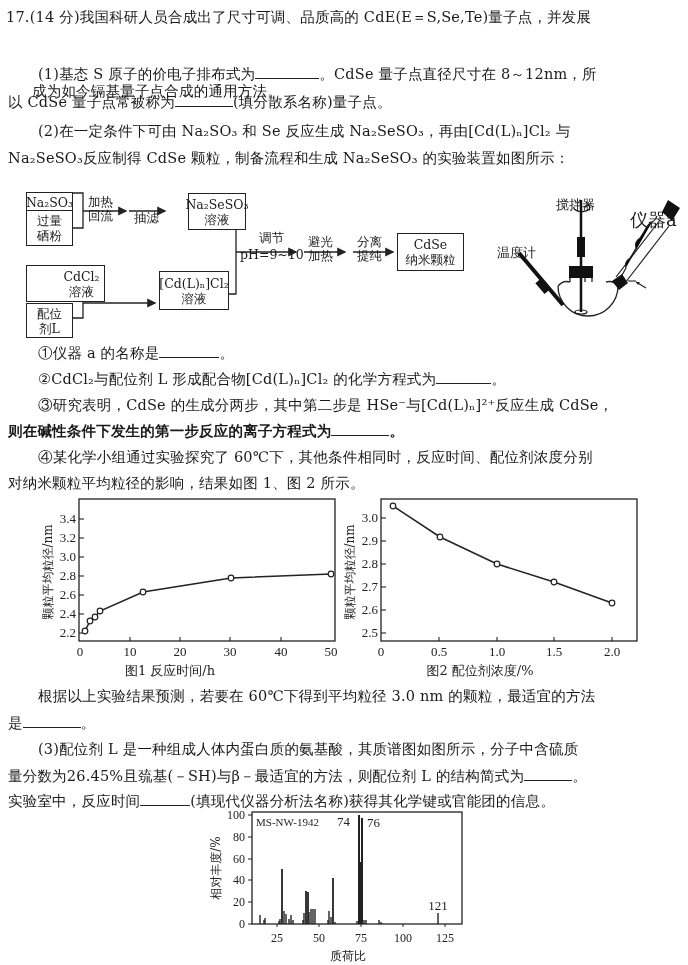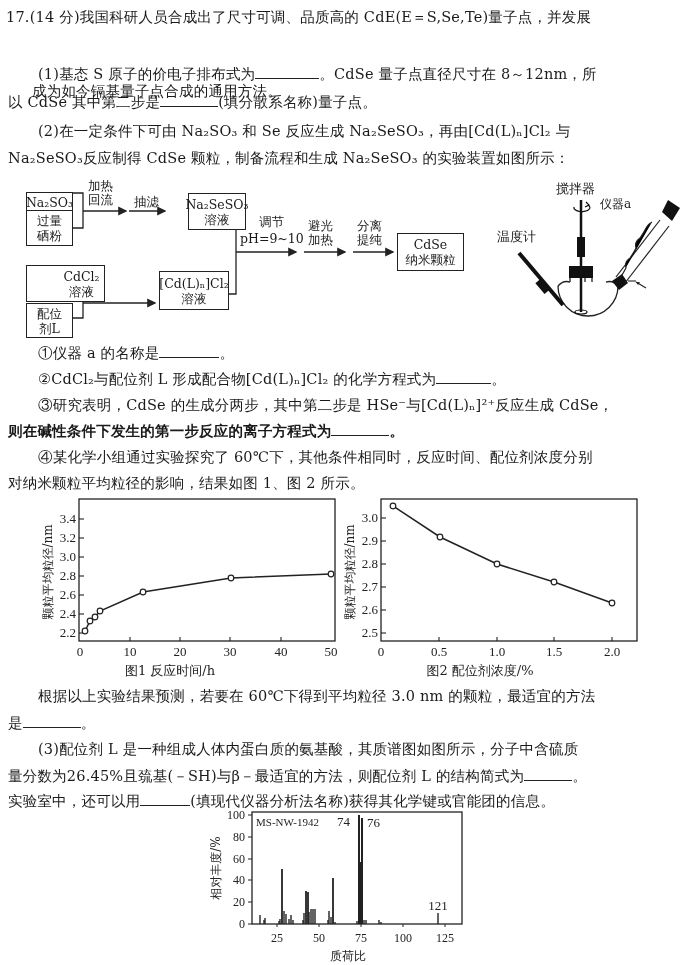"以 CdSe 其中第二步是" span { text: 其中第二步是 -> 量子点常被称为 }
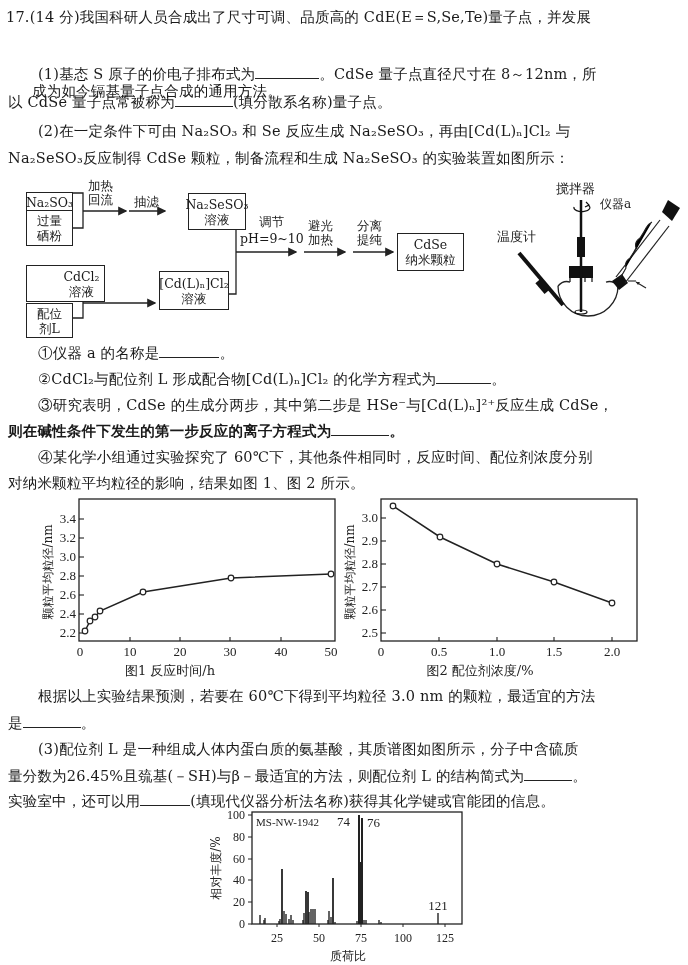"加热" .lbl { margin-top: none -> 16px }
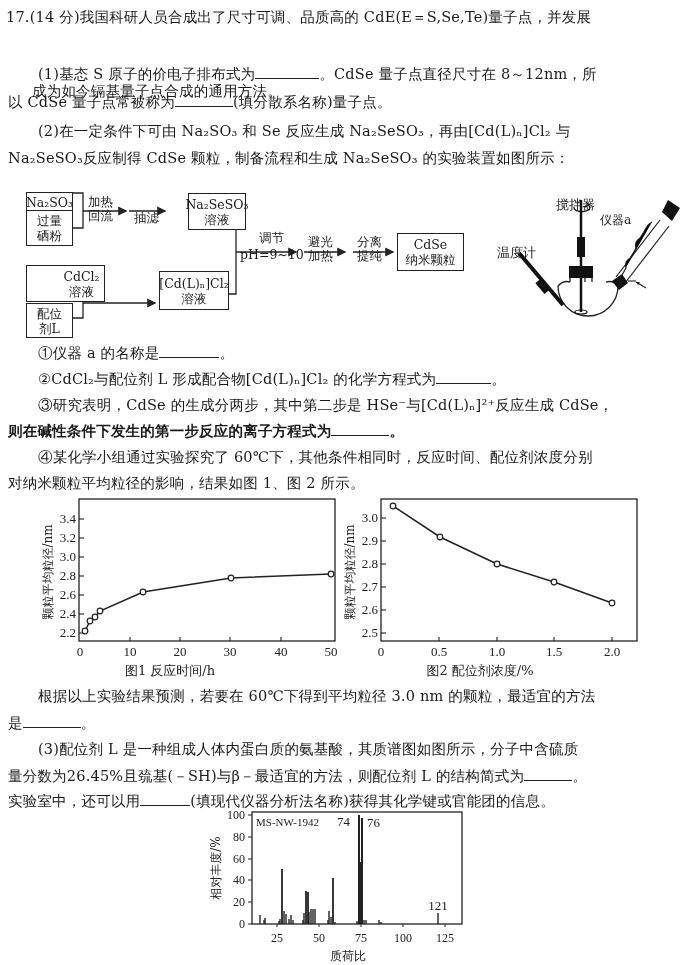"仪器a" div.lbl { font-size: 12px -> 18px; left: 600px -> 630px }
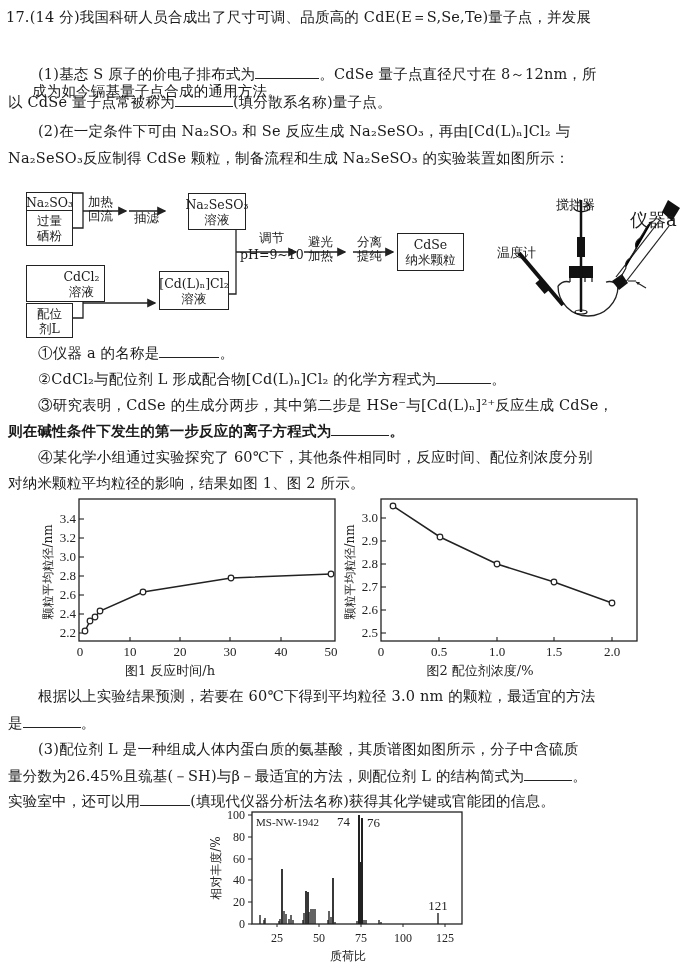"实验室中，还可以用" span { text: 还可以用 -> 反应时间 }
